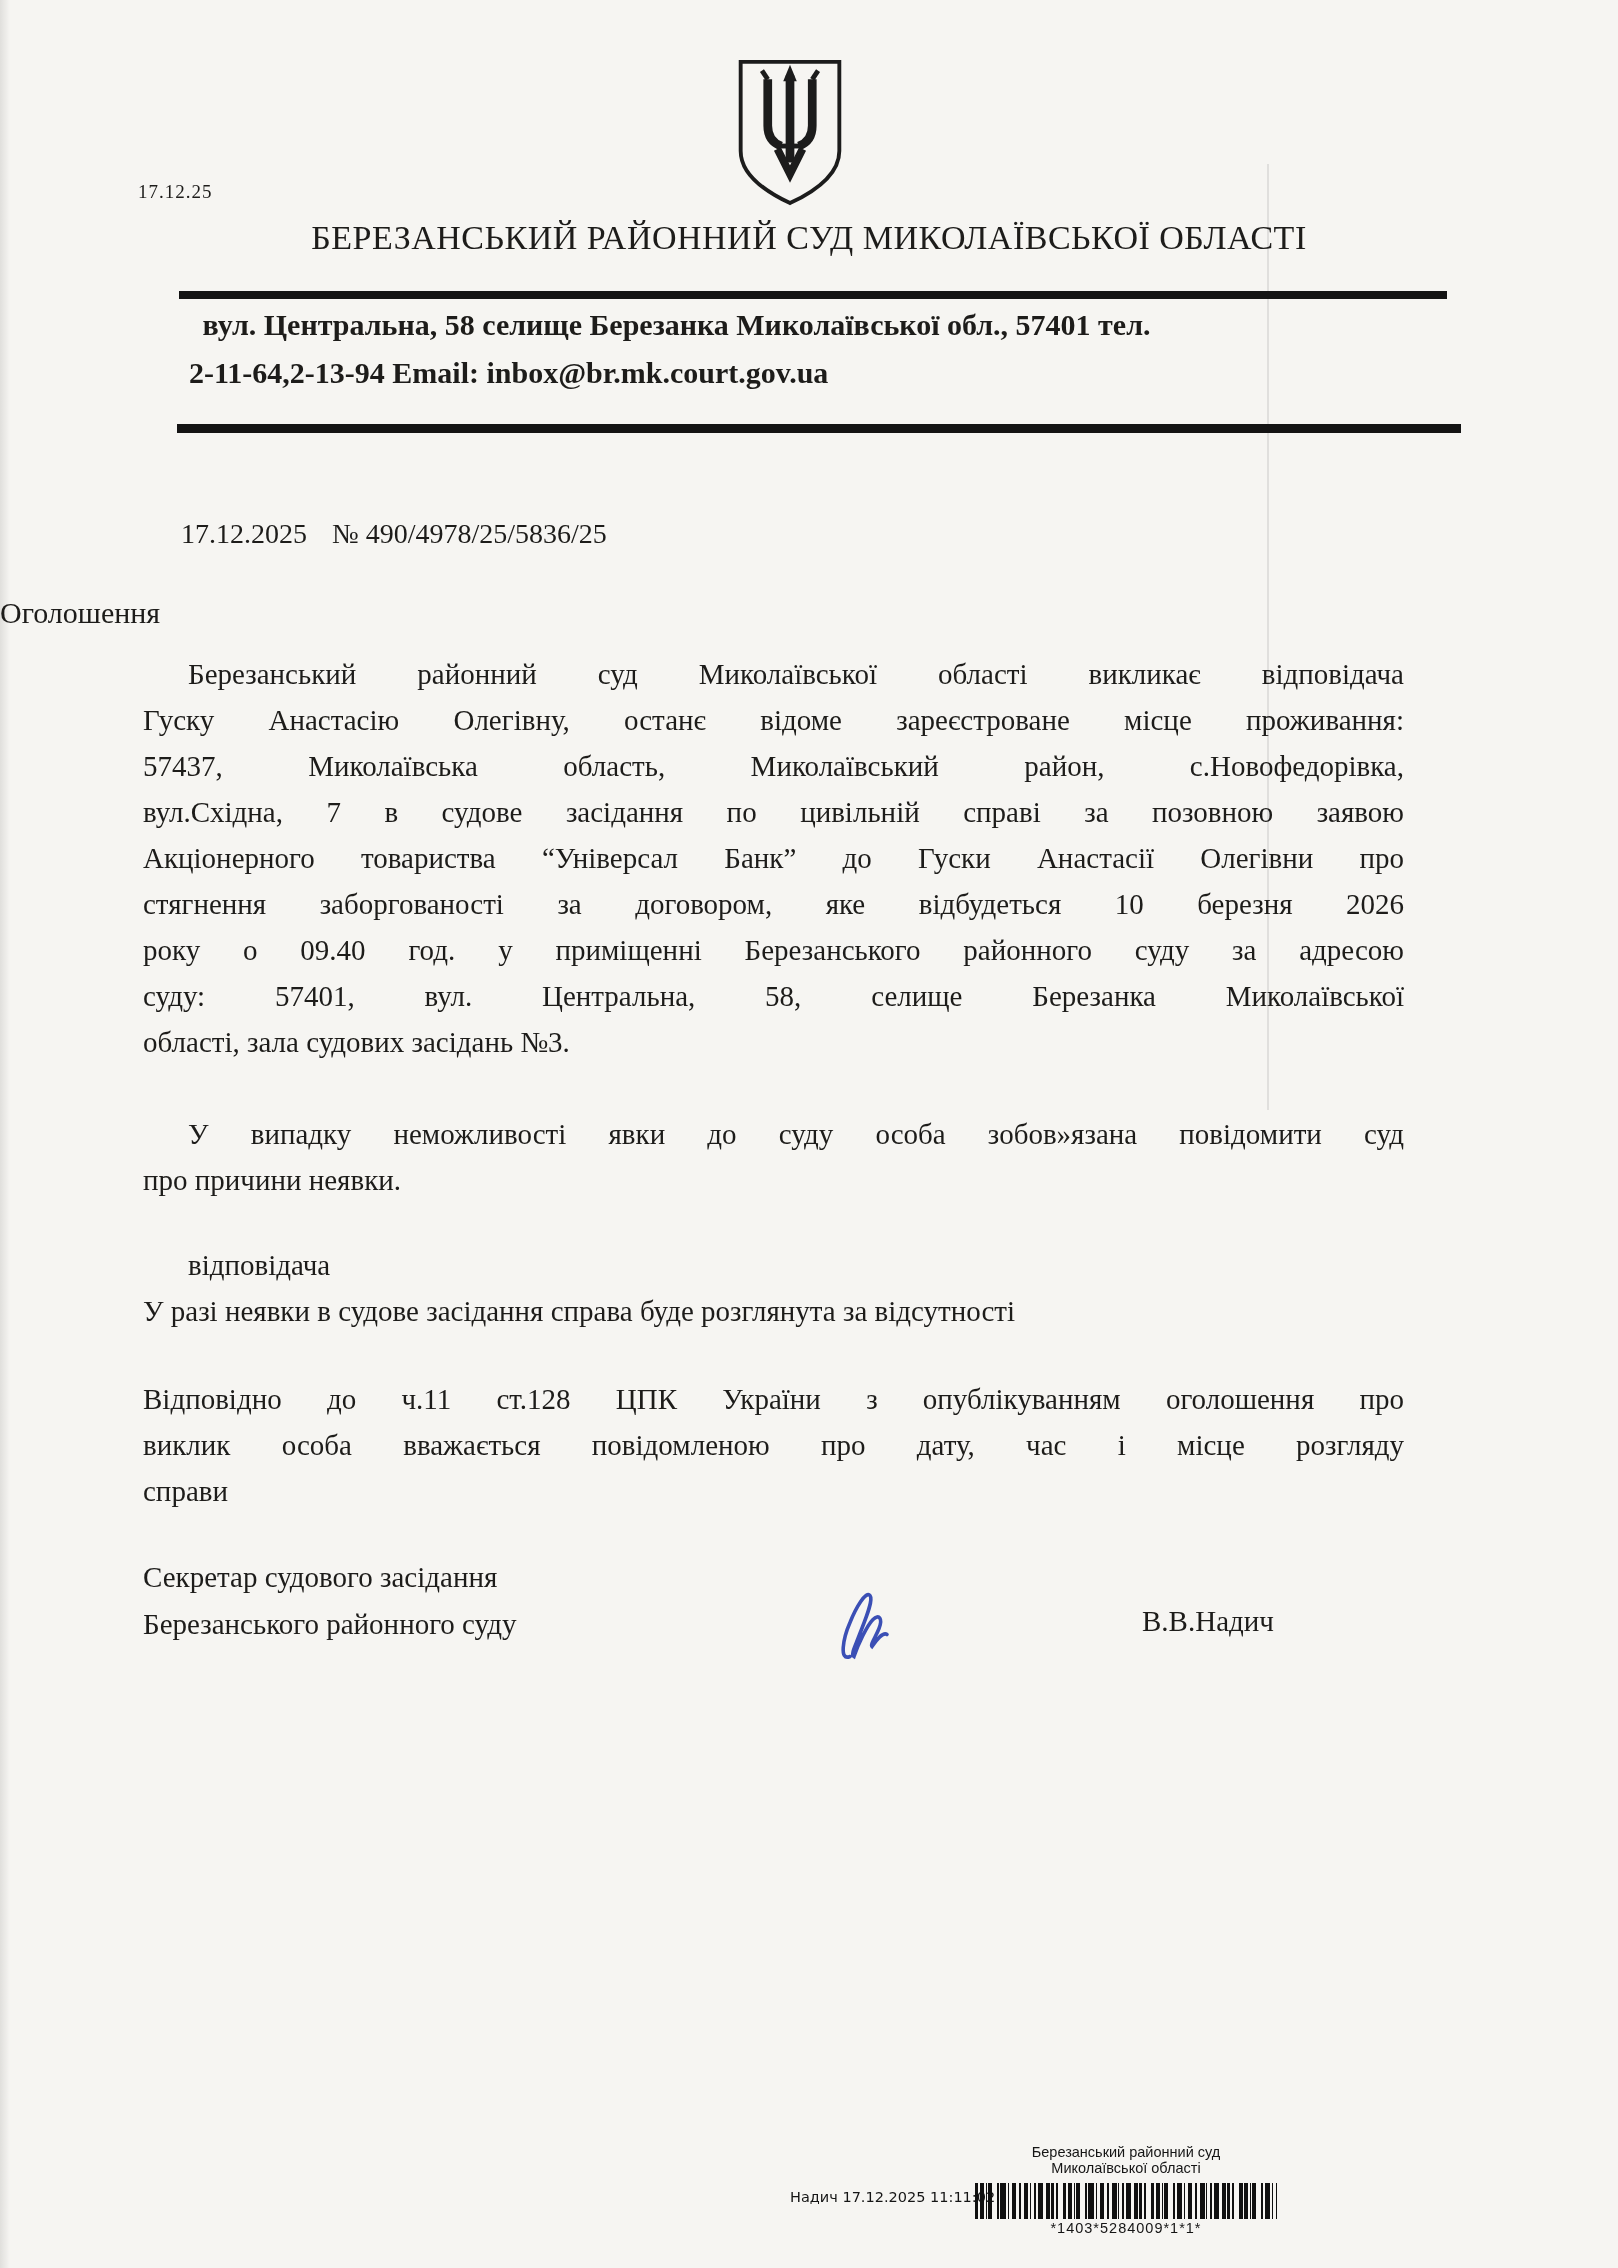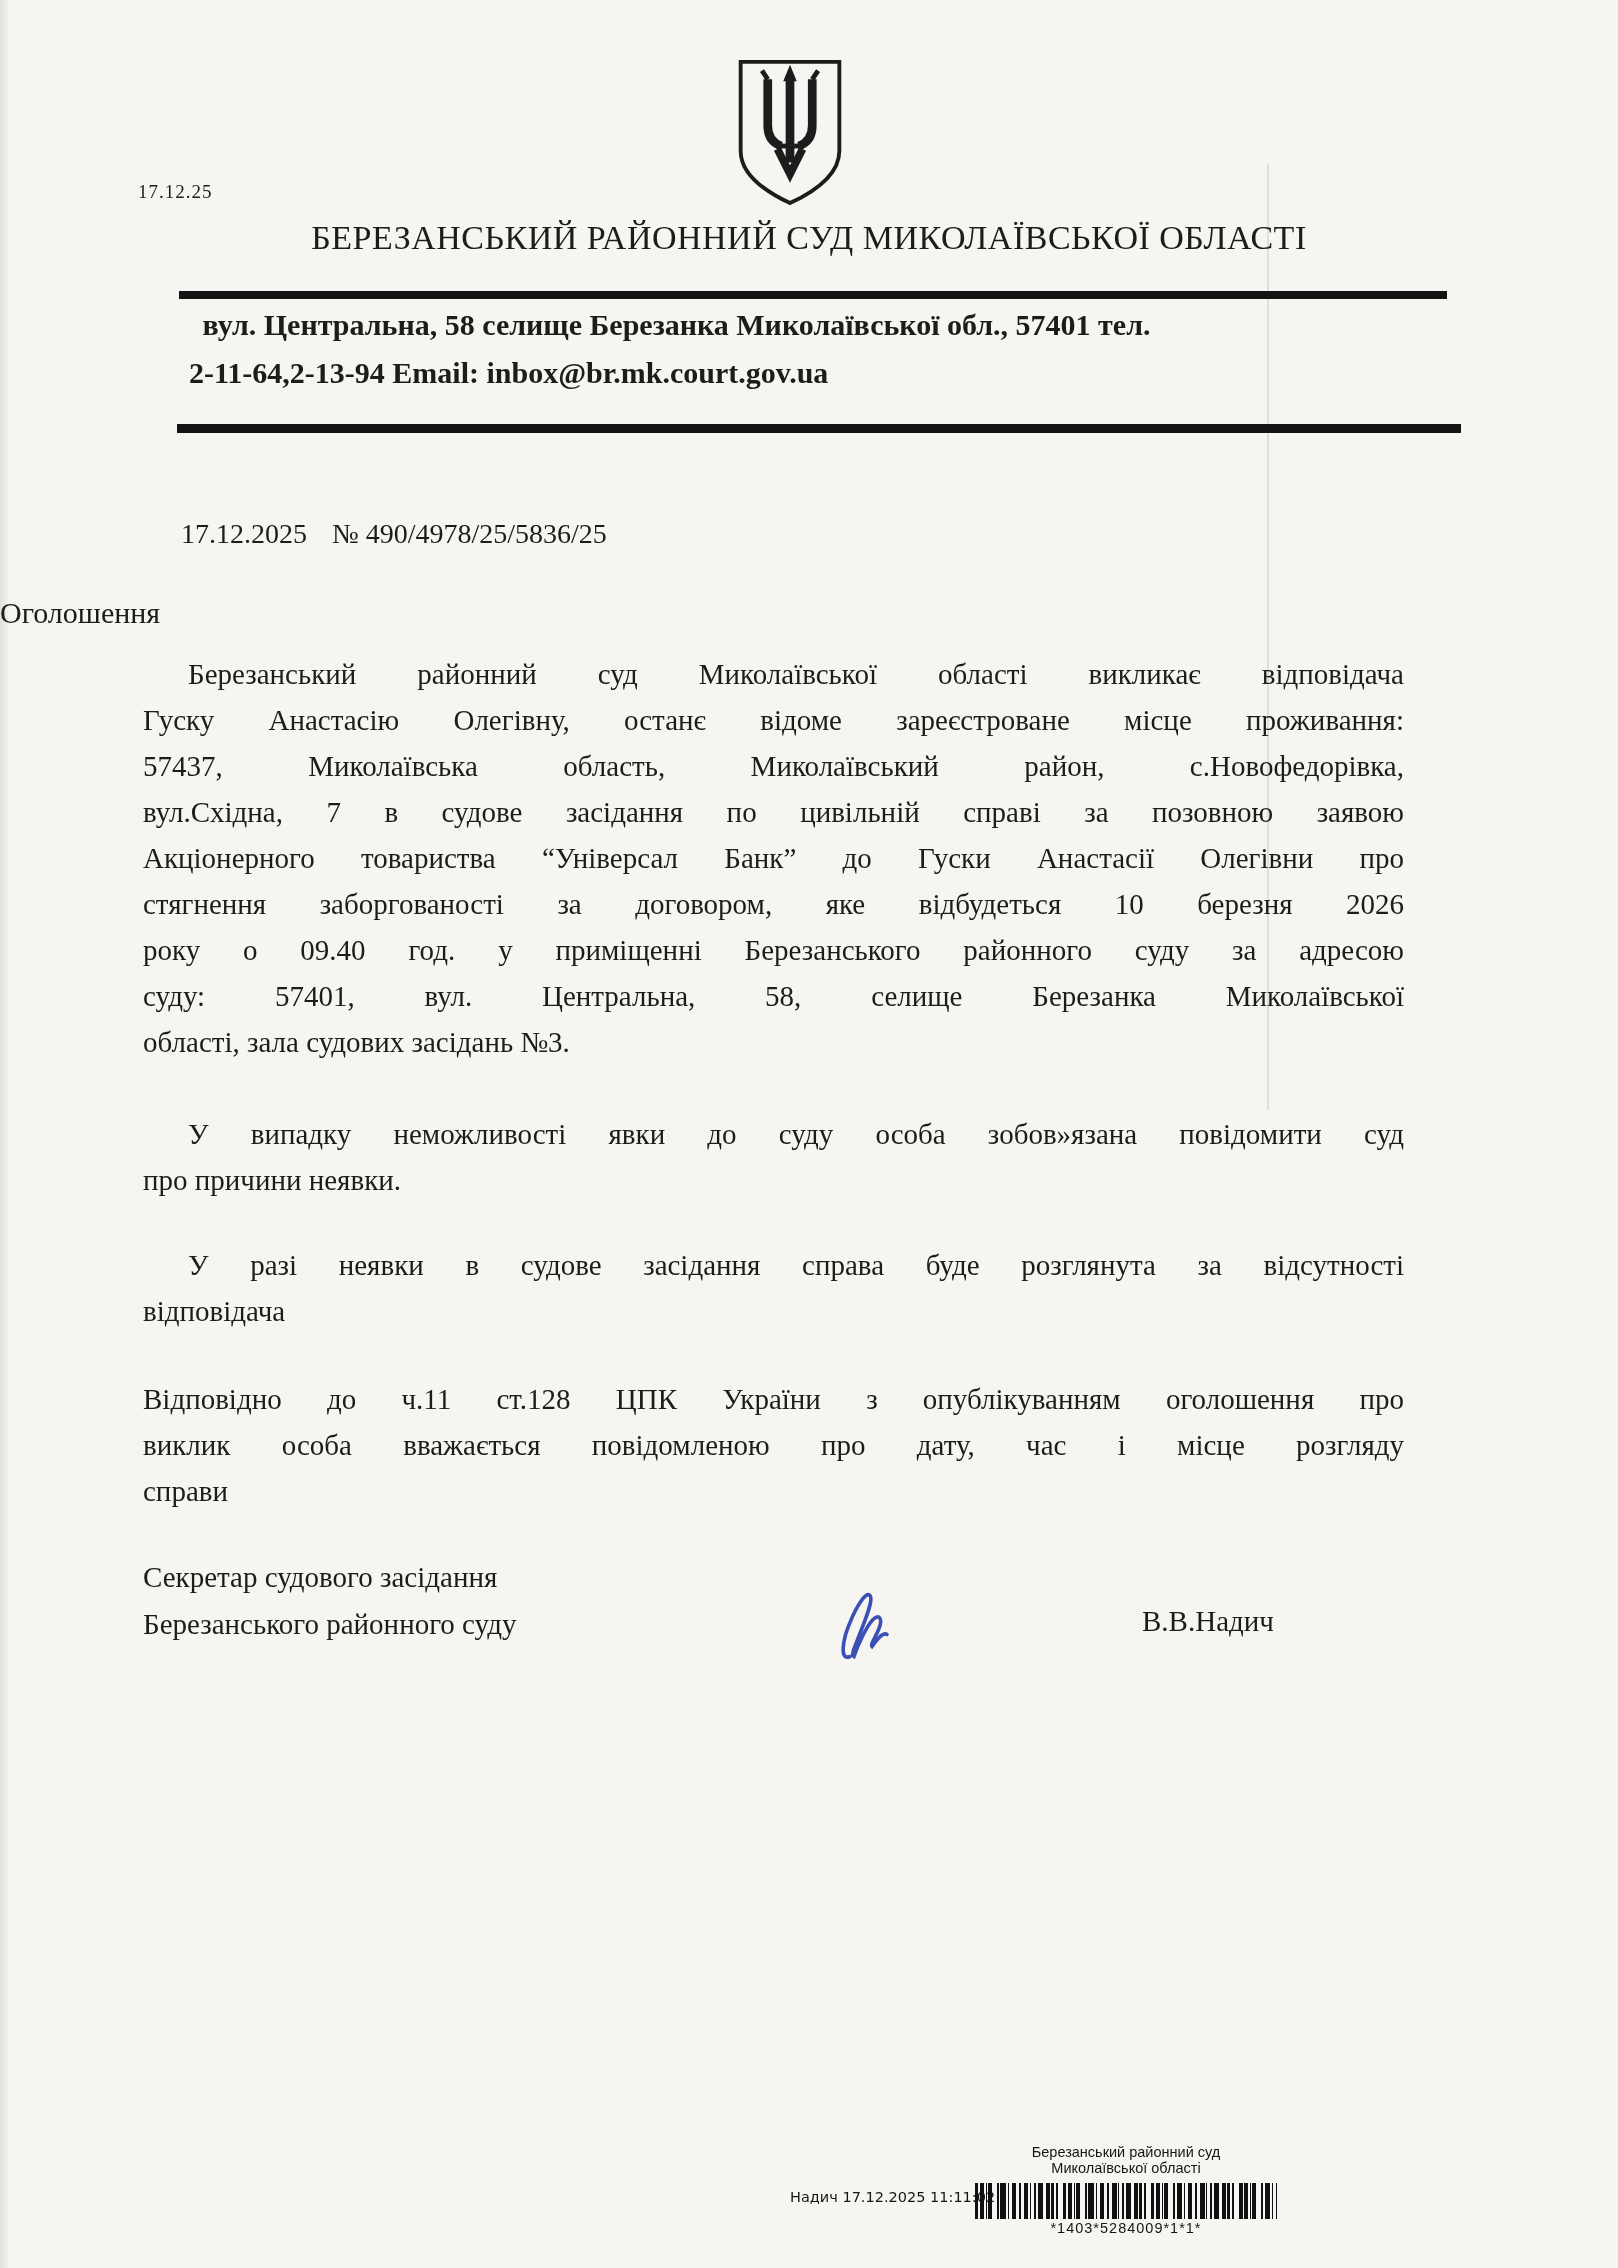"У разі неявки в судове" div.para-line { order: before "відповідача" -> after "відповідача" }
